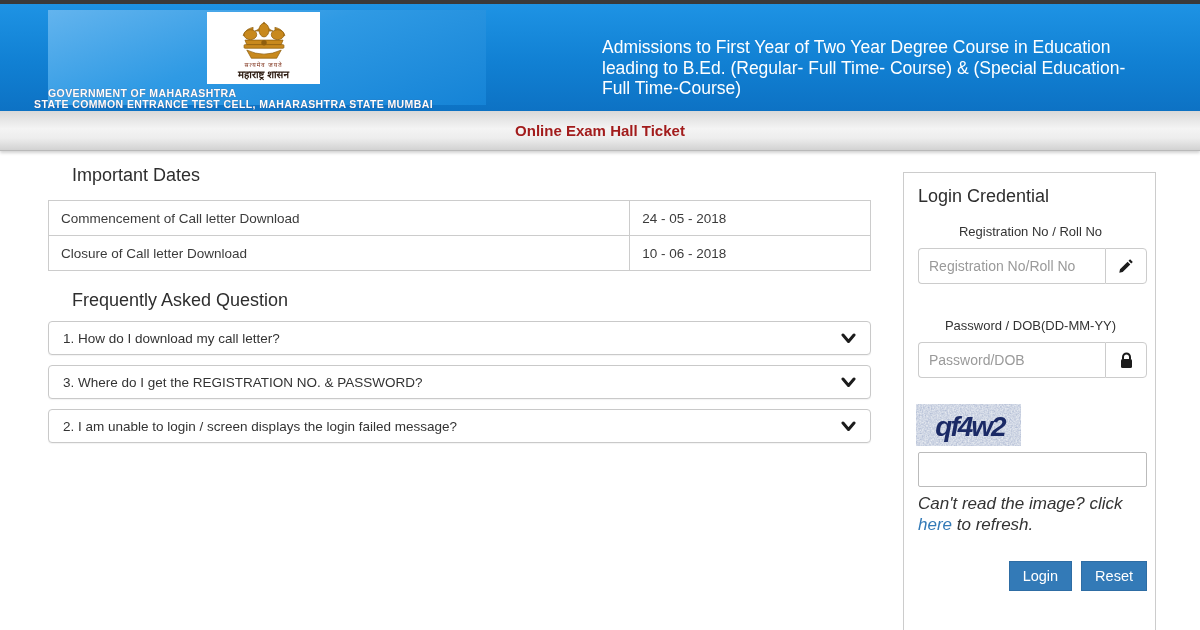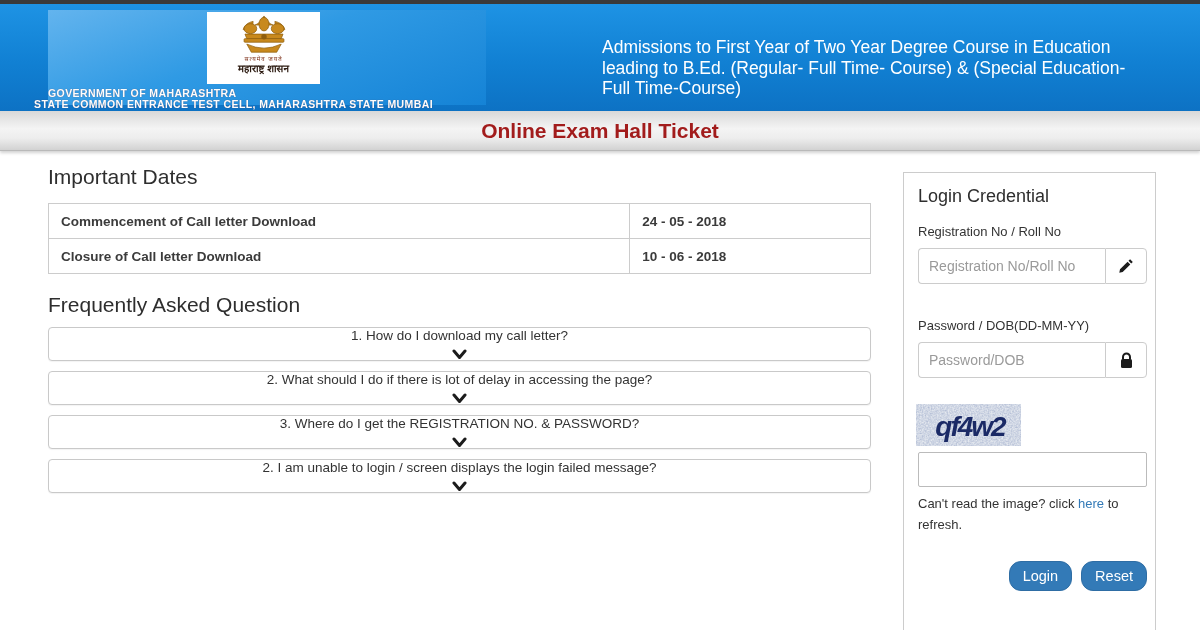"महाराष्ट्र शासन" .emblem-box { padding-top: 2px -> 8px }
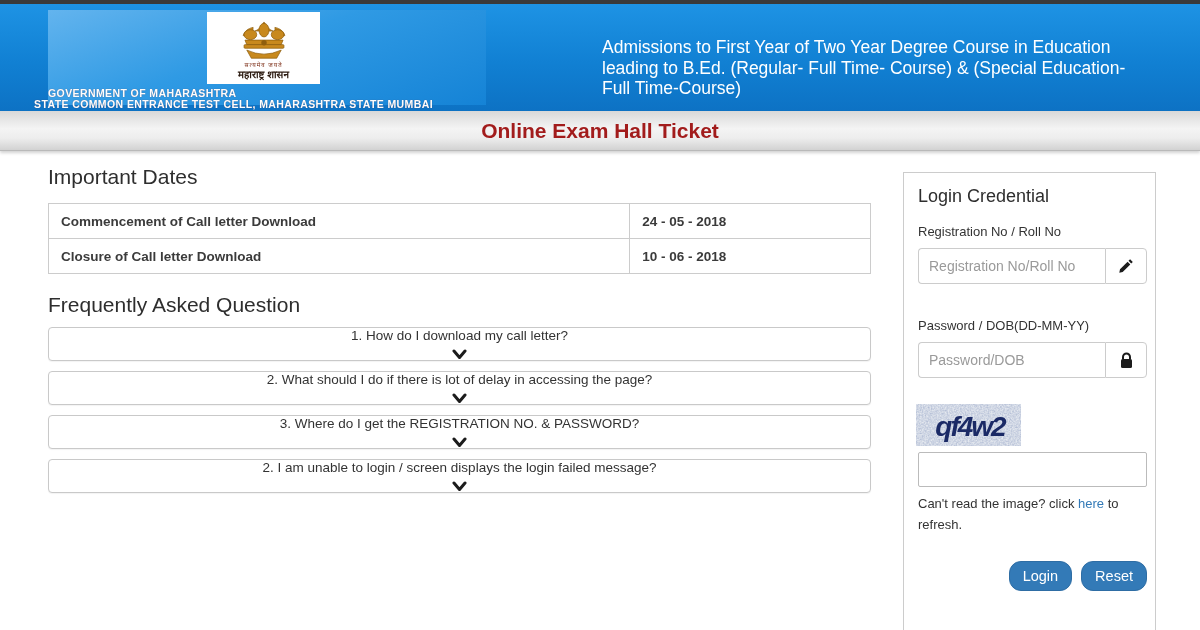"Online Exam Hall Ticket" .subheader span { font-size: 21px -> 15px }
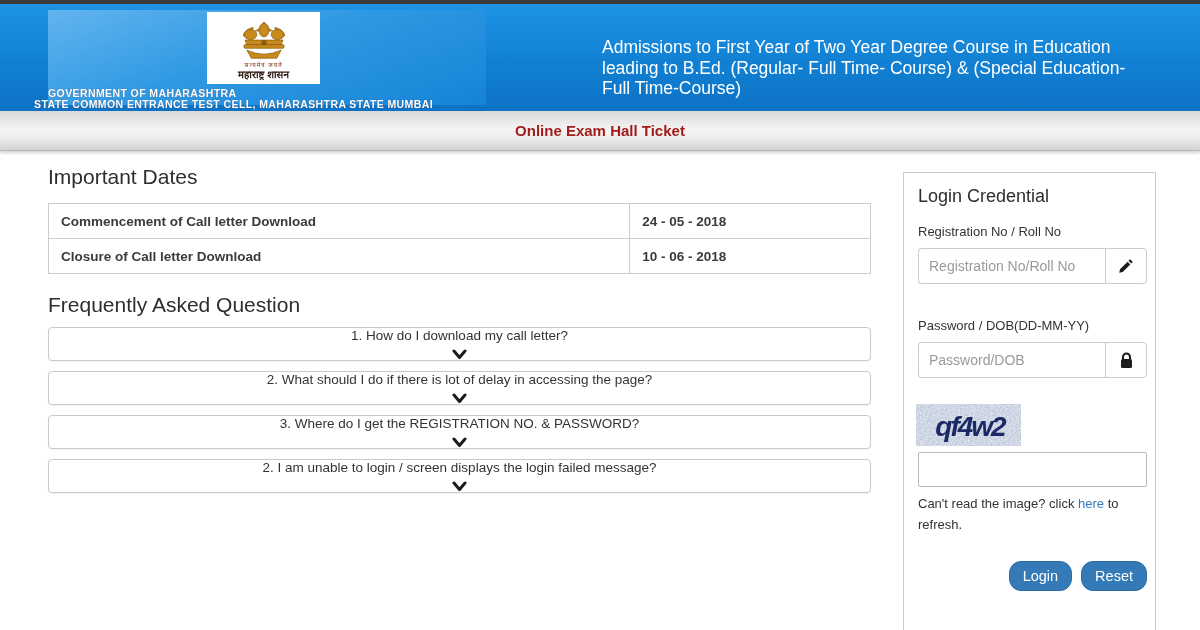"Important Dates" .section-heading { font-size: 21px -> 18px; margin-left: none -> 24px }
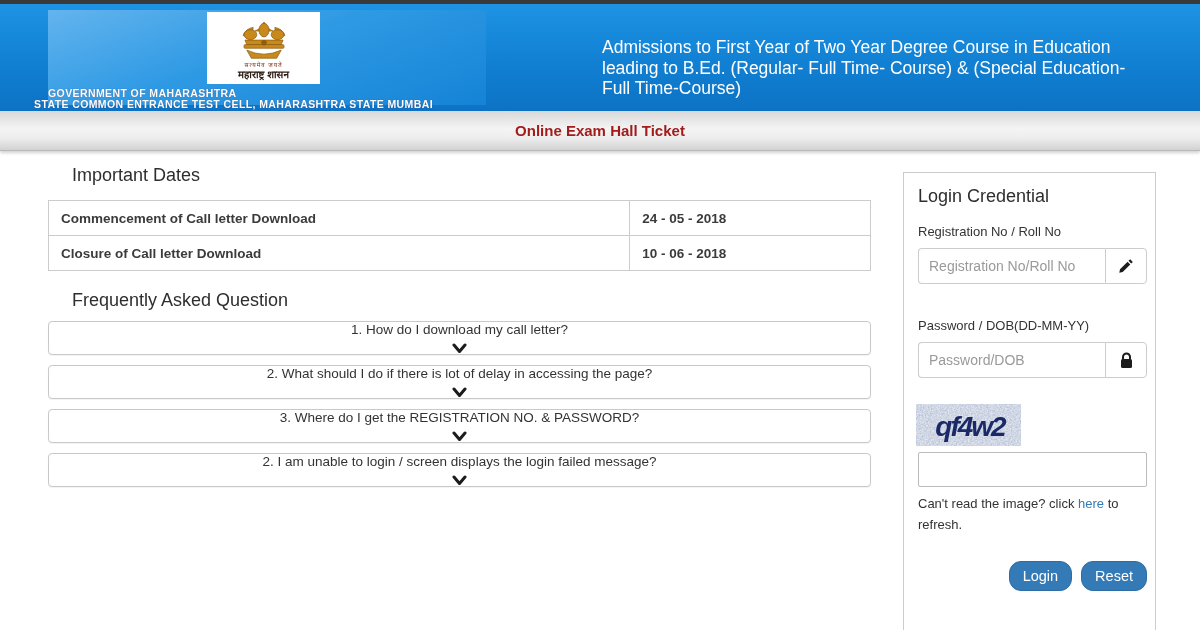"Commencement of Call letter Download" .dates-table td { font-weight: bold -> none }
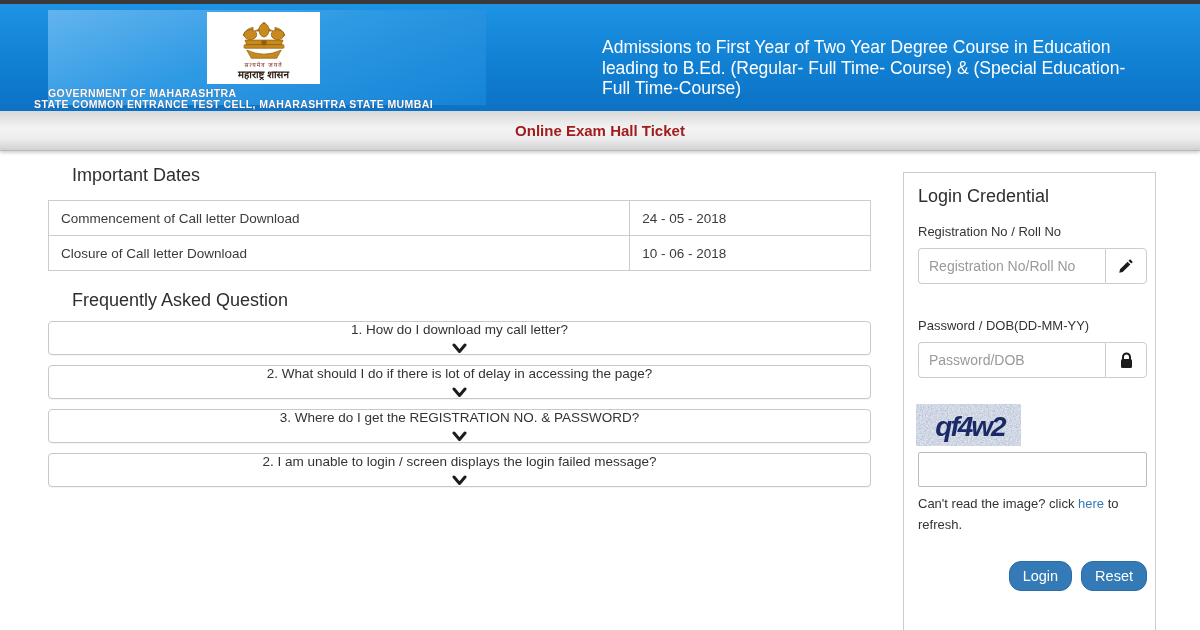"Registration No / Roll No" .field-label { text-align: none -> center }
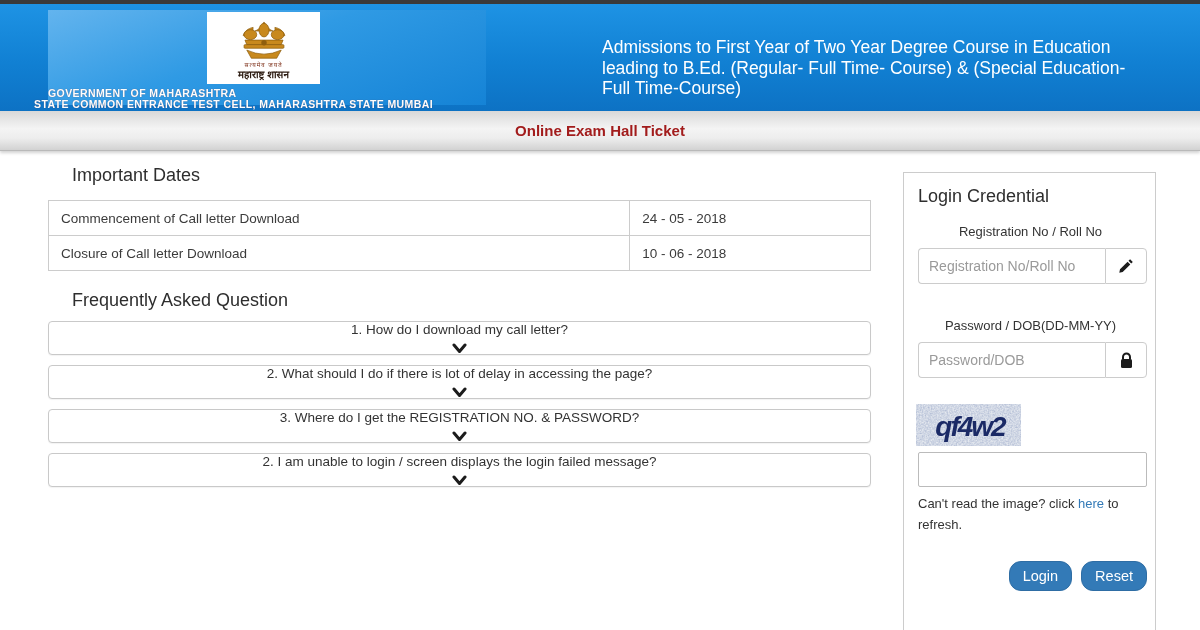"1. How do I download" .faq-item { flex-direction: column -> none }
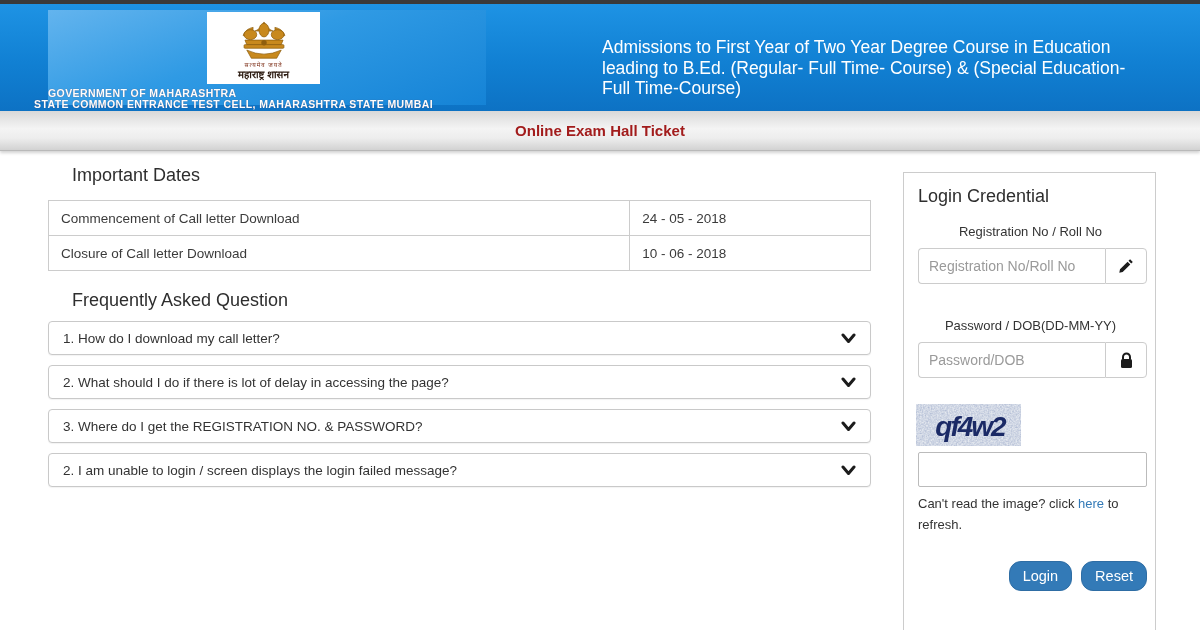"2. What should I do" div.faq-item { html: <div> <span>2. What should I do if there is lot of delay in accessing the page?</span> <svg> <polyline></polyline> </svg> </div> -> none }
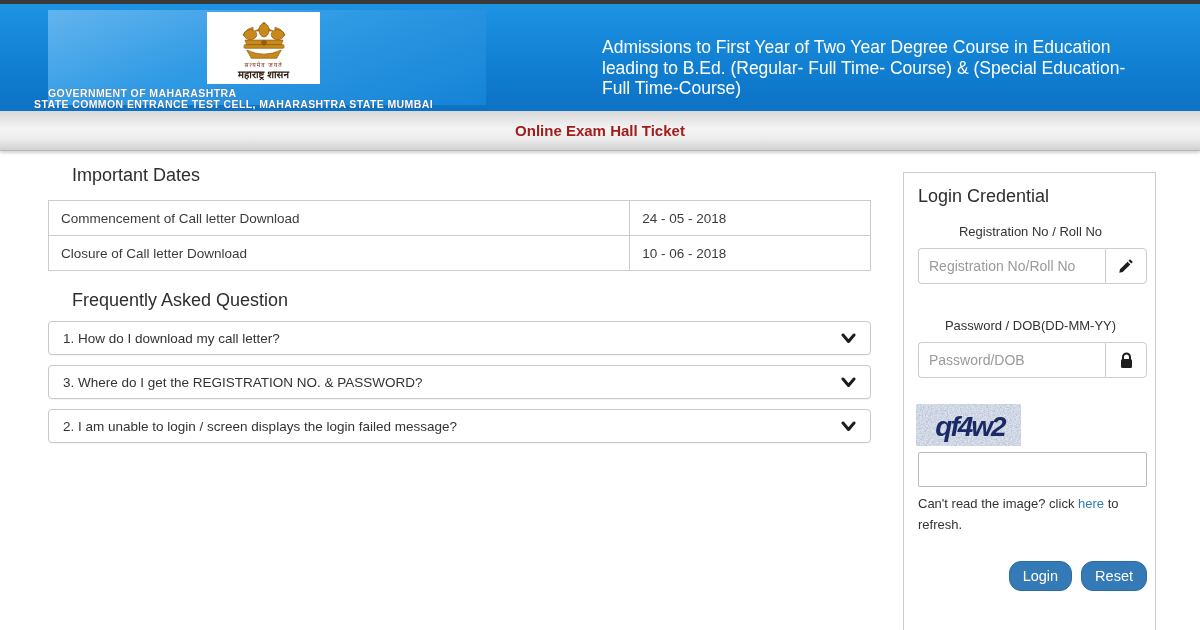"Can't read the image? click" .captcha-help { font-size: 13px -> 17px; font-style: none -> italic }
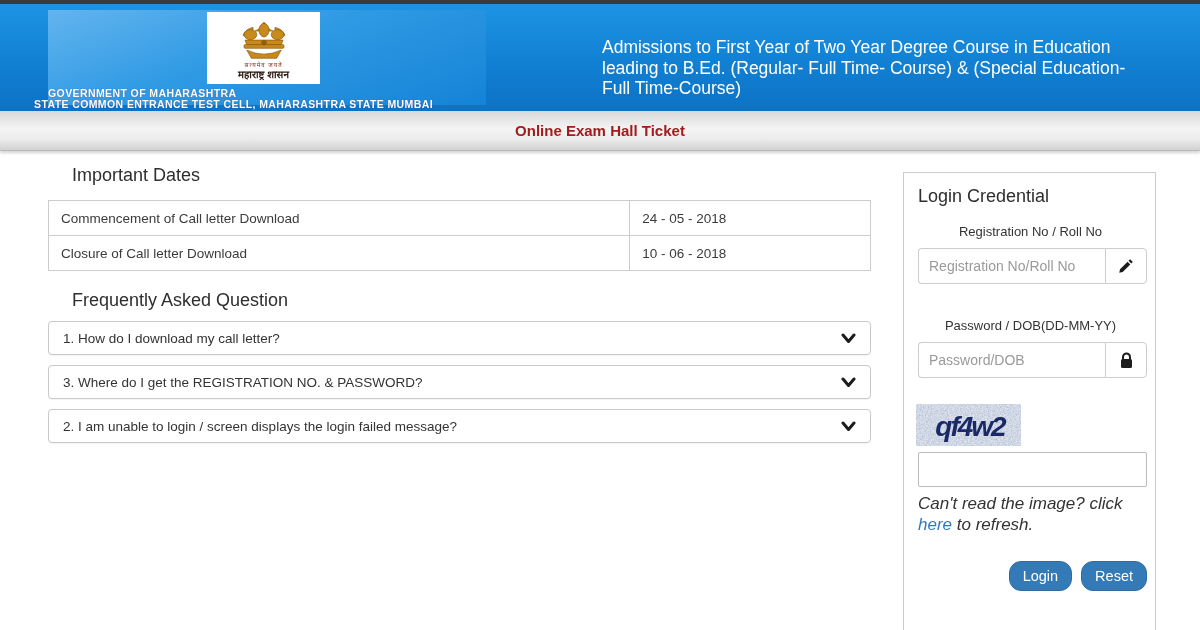"Login" .btn { border-radius: 12px -> 0 }
